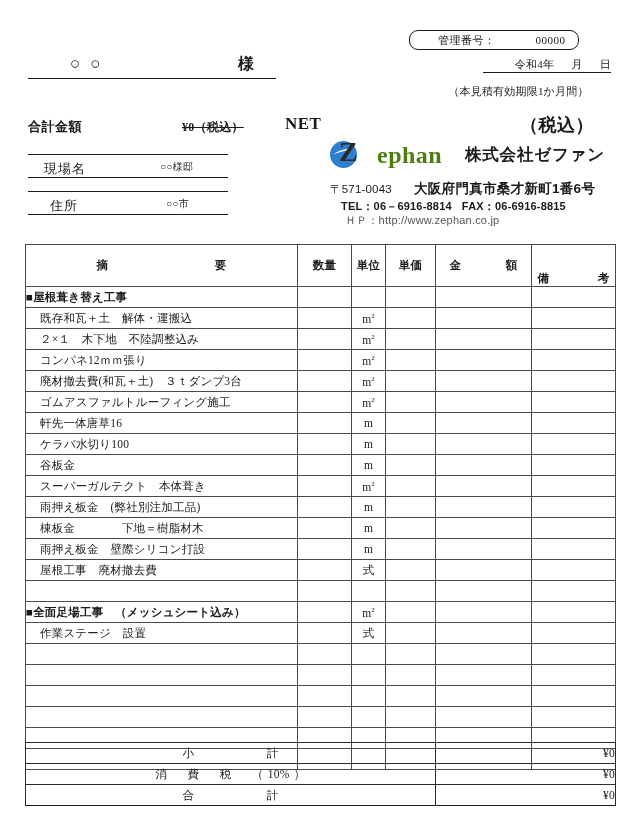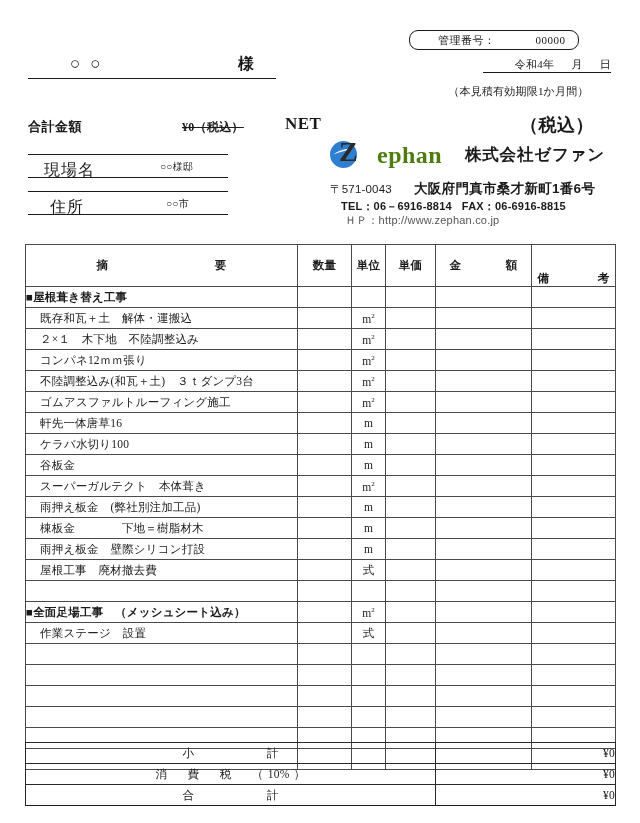"現場名" .field-label { font-size: 16px -> 13px }
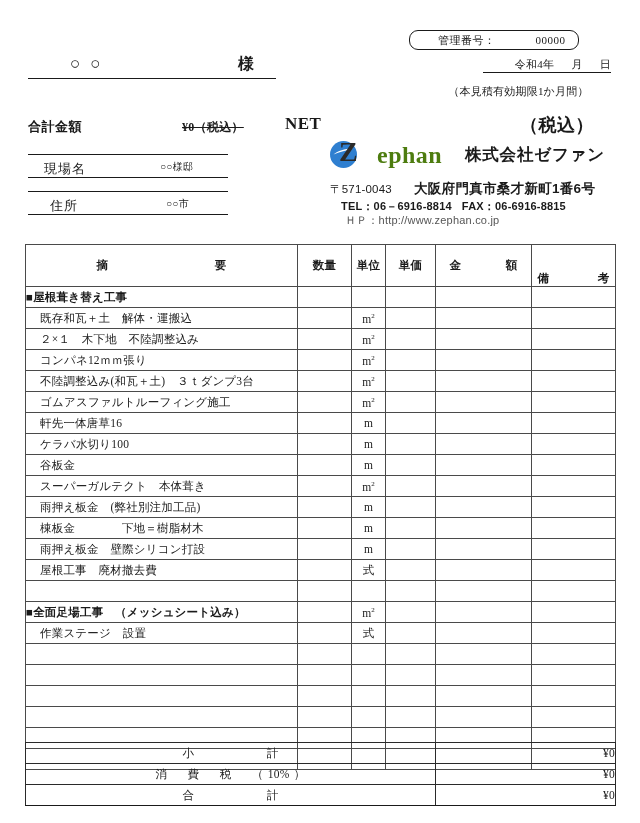"不陸調整込み(和瓦＋土) ３ｔダンプ3台" td.desc { text: 不陸調整込み -> 廃材撤去費 }
